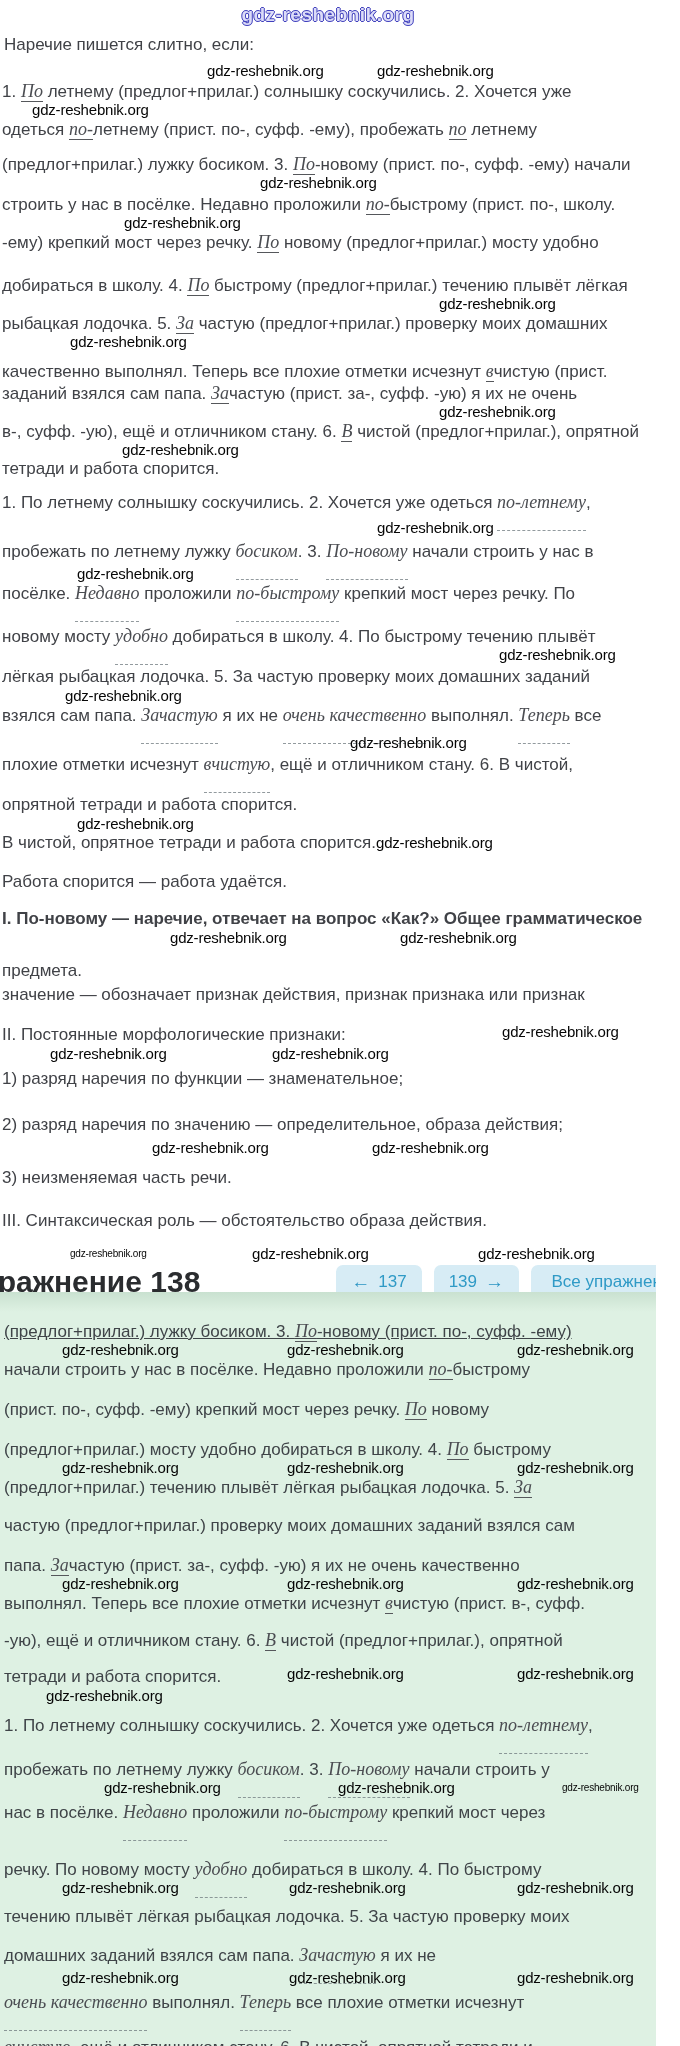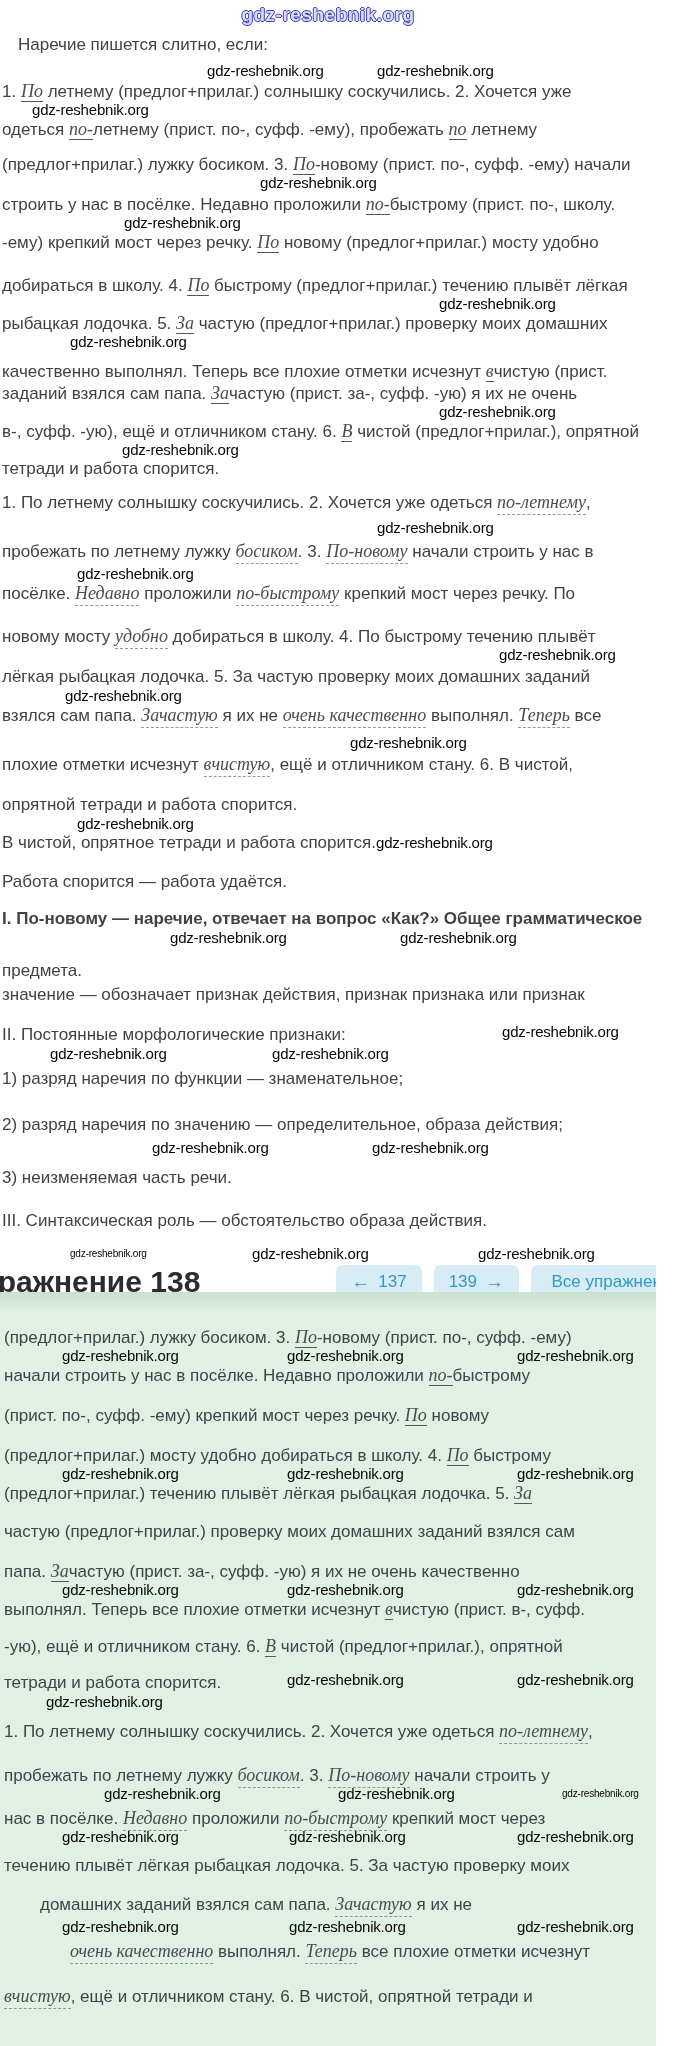"Наречие пишется слитно, если:" .intro { padding-left: 18px -> 4px }
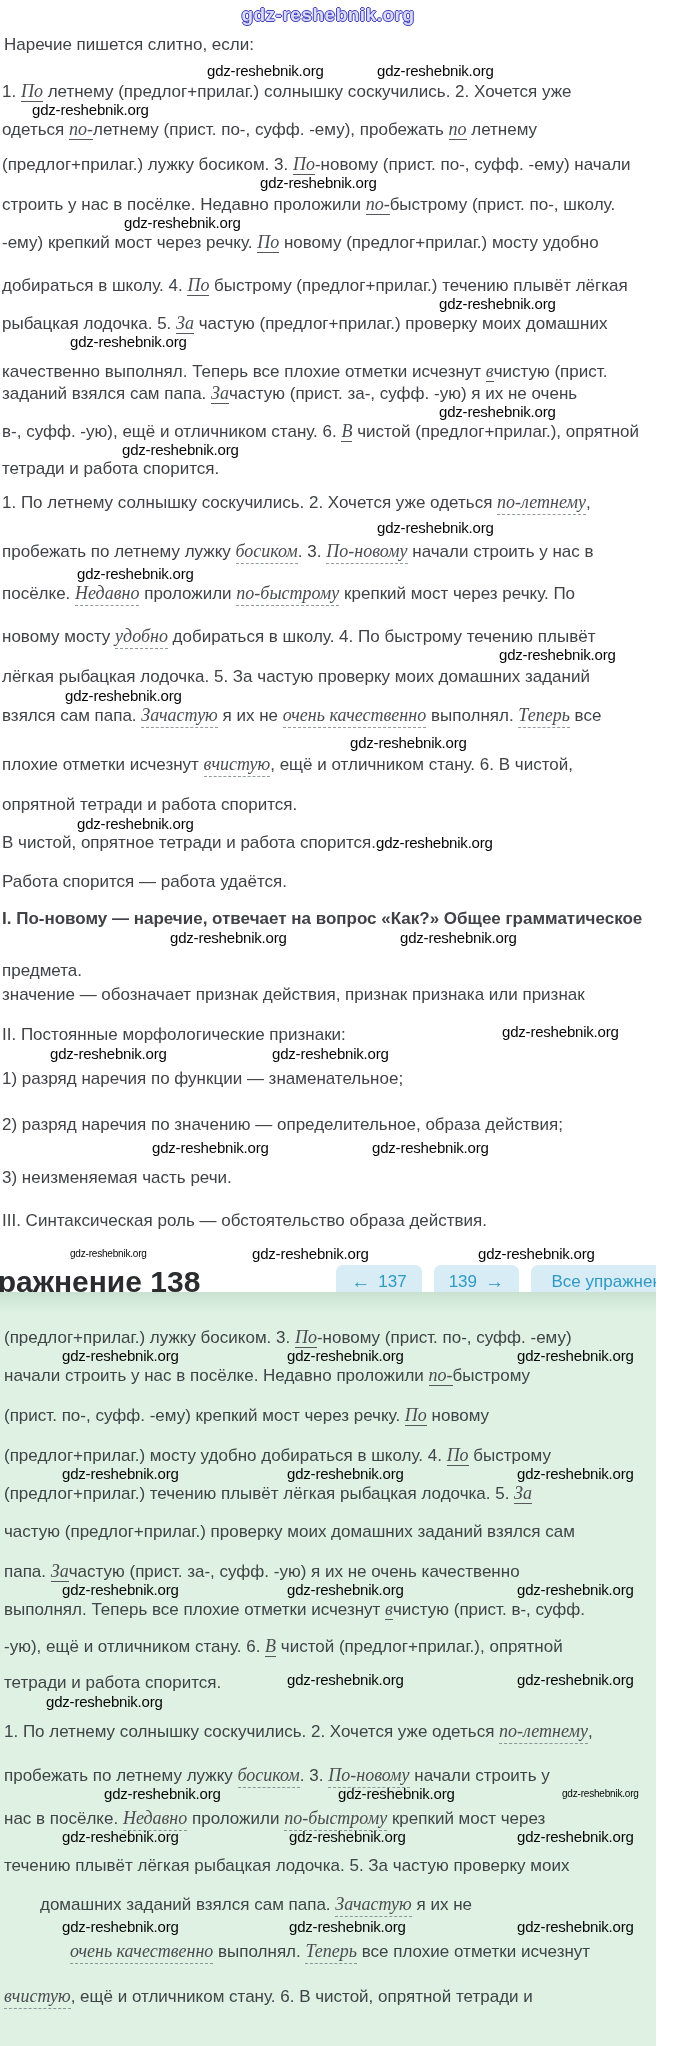"по-летнему" .seg-id { padding-bottom: 2px -> 18px }
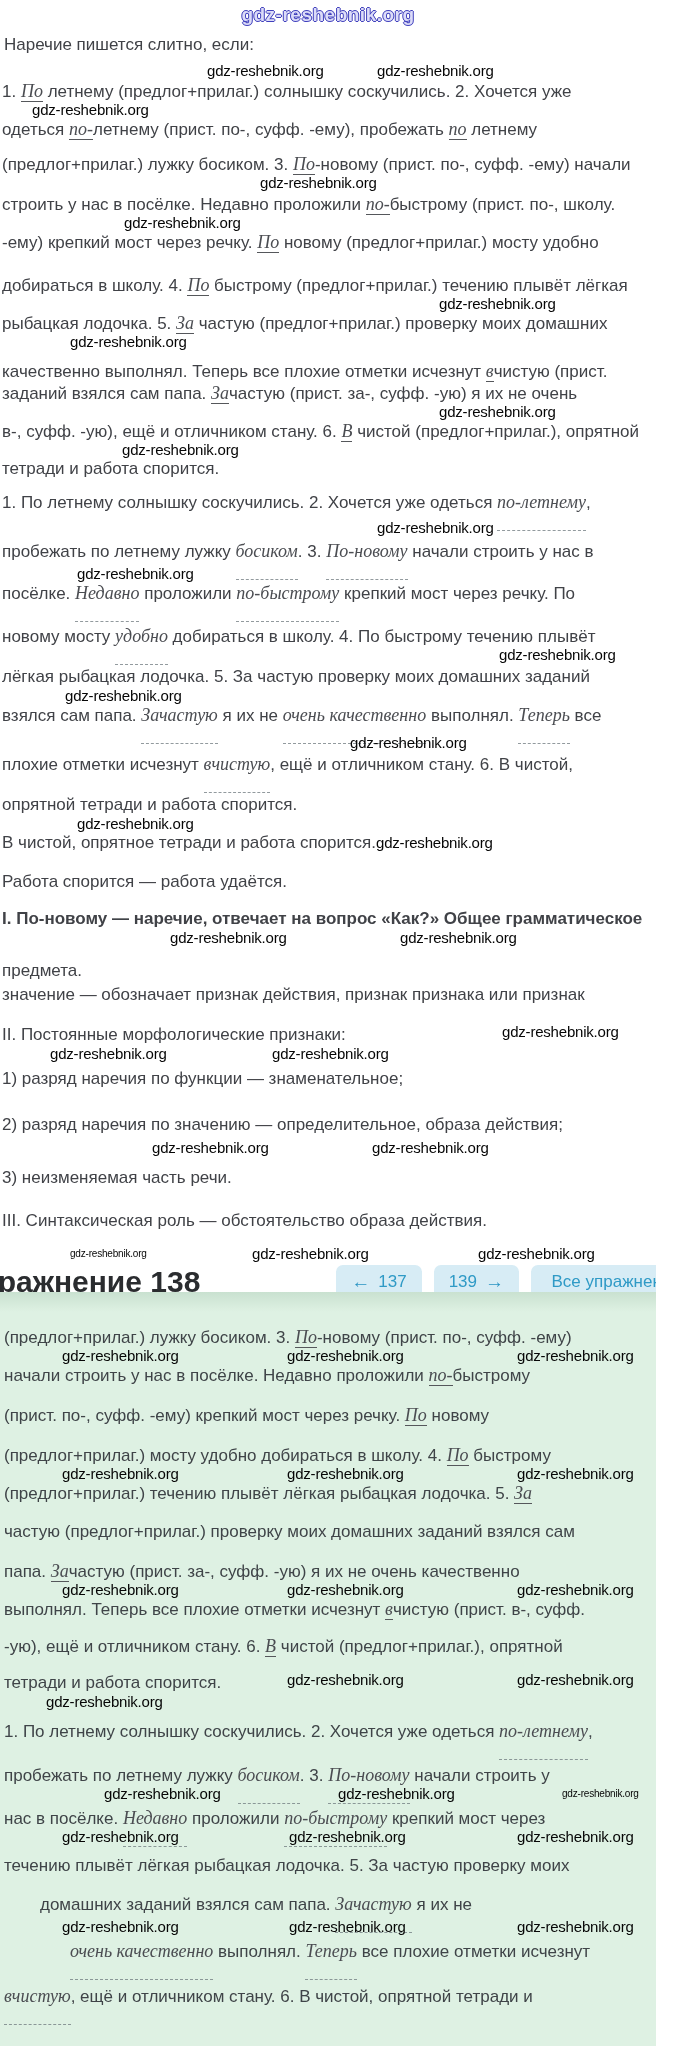"(предлог+прилаг.) лужку босиком. 3. По-новому (прист. по-, суфф. -ему)" div.line { margin-top: 16px -> 10px; text-decoration: none -> underline }
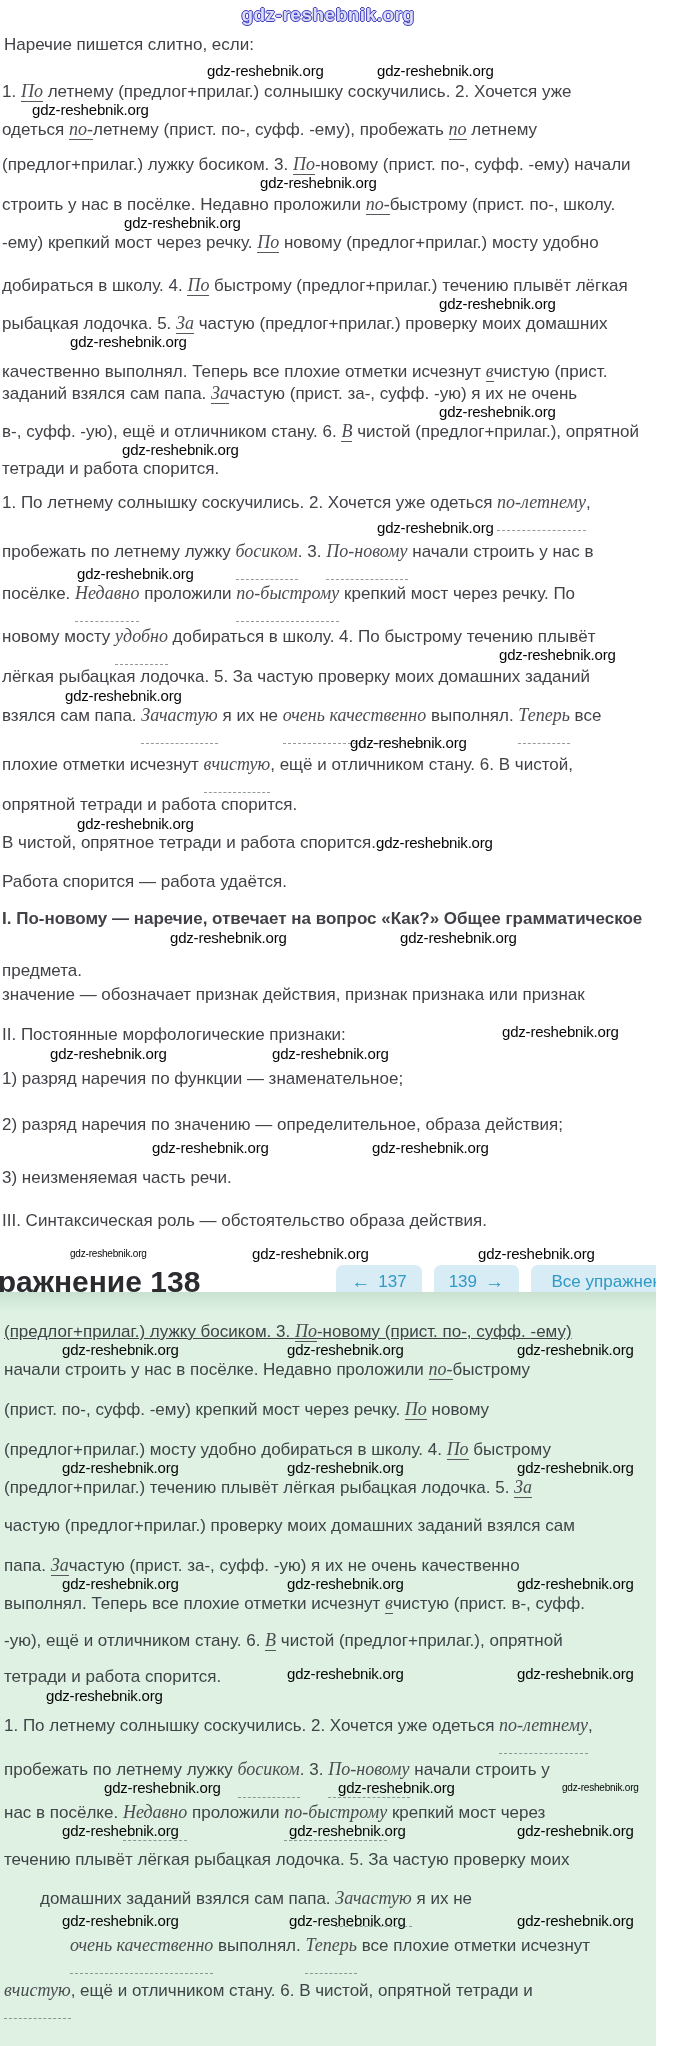"речку. По новому мосту удобно" div.line { html: none -> <div><span>речку. По новому мосту </span><span>удобно</span><span> добираться в школу. 4. По быстрому</span></div> }
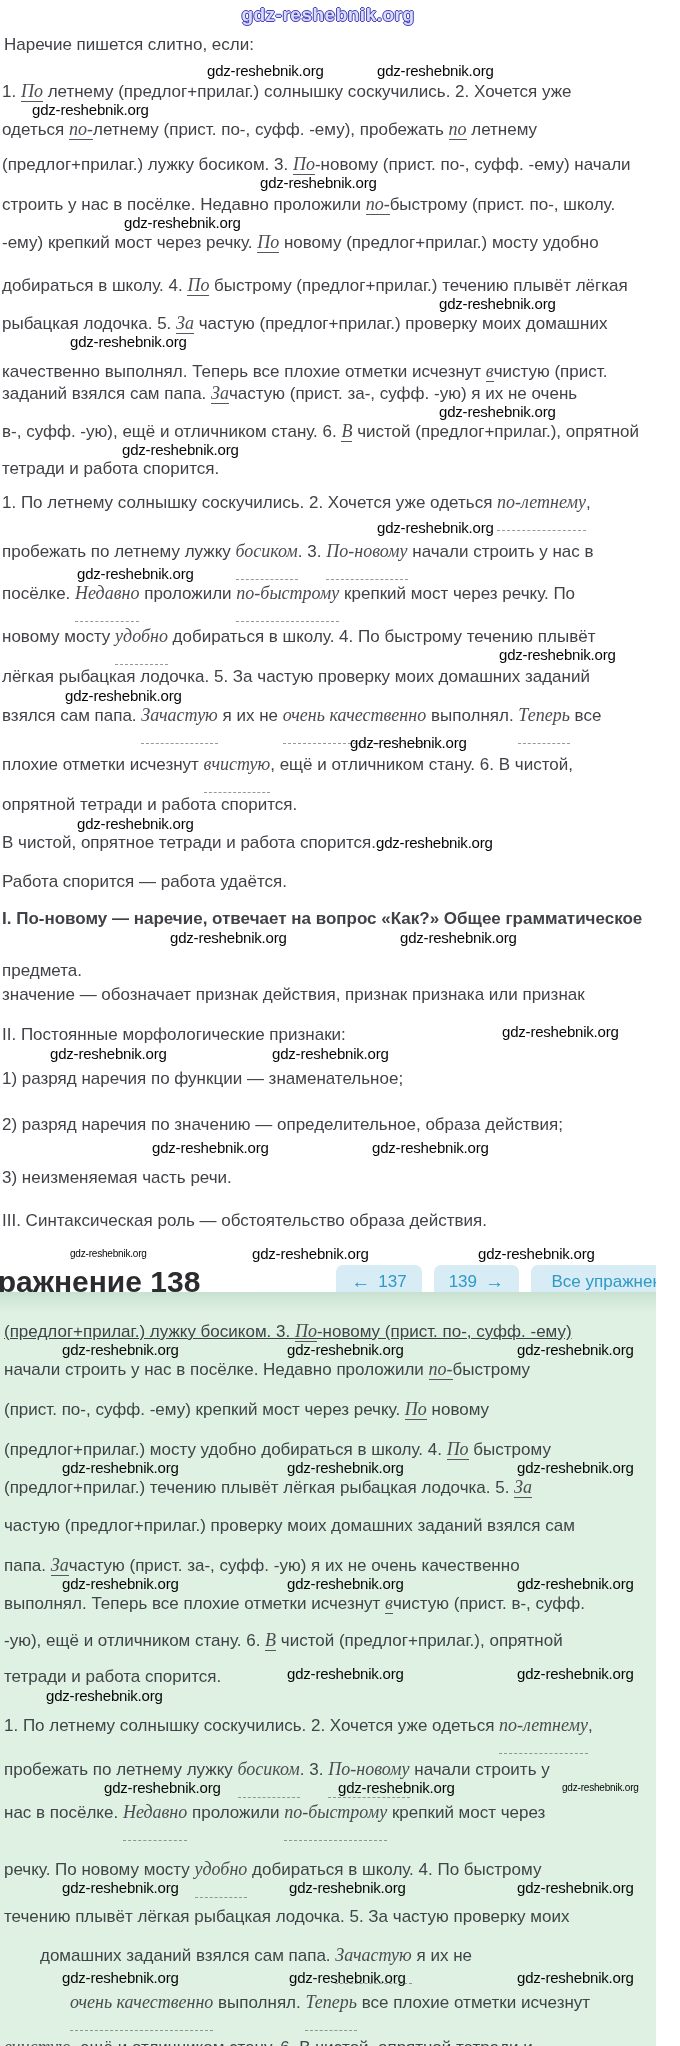"домашних заданий взялся сам папа." div.line { margin-left: 36px -> none }
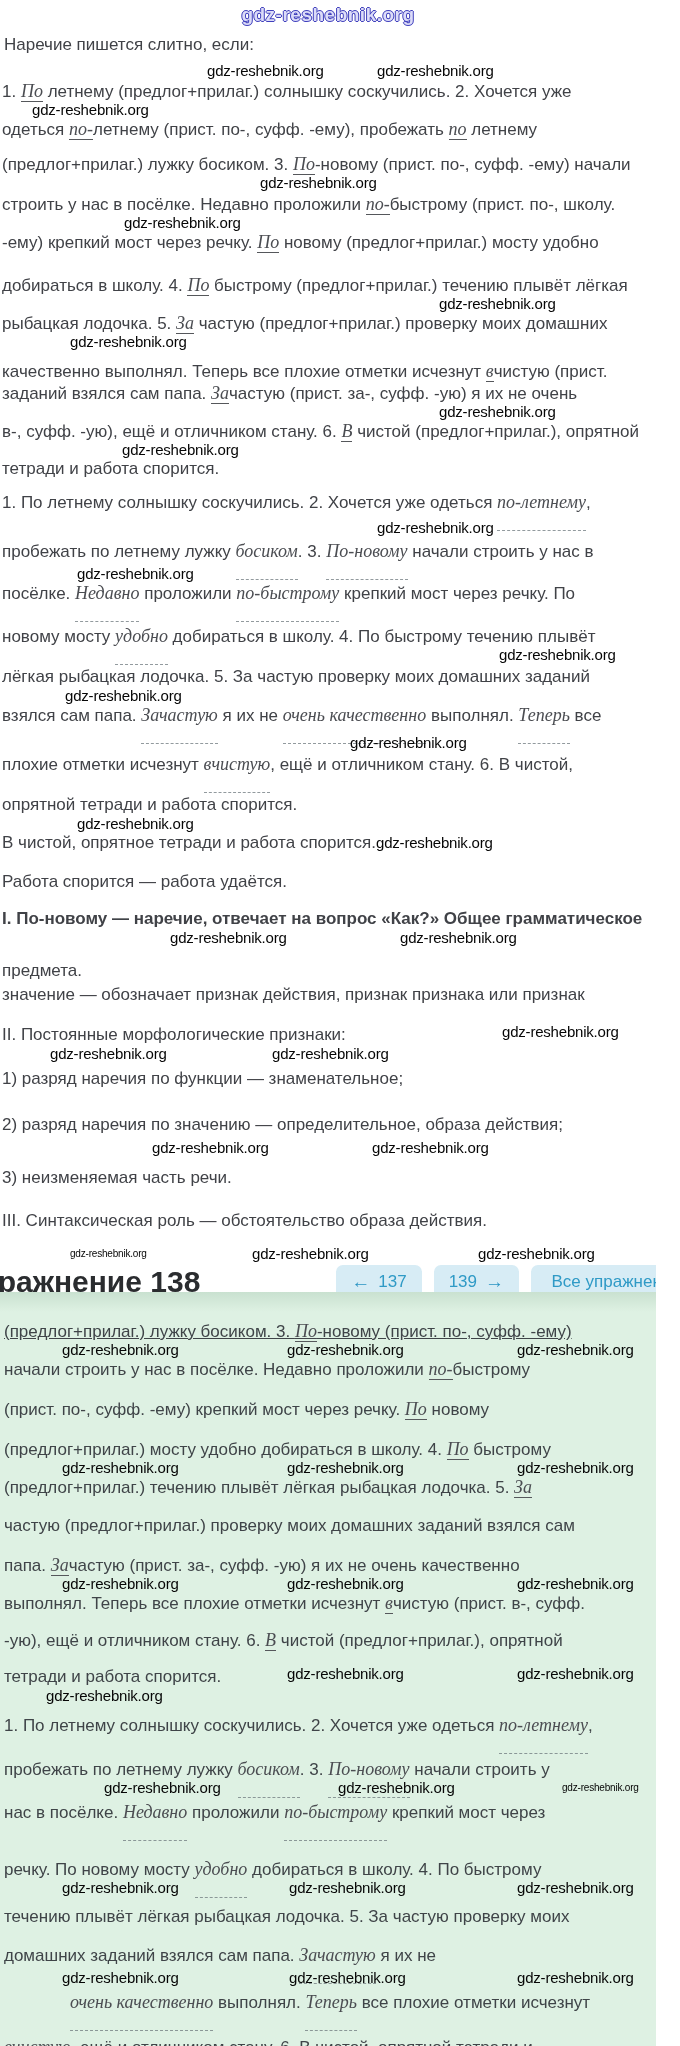"очень качественно выполнял. Теперь все" div.line { text-align: center -> none }
